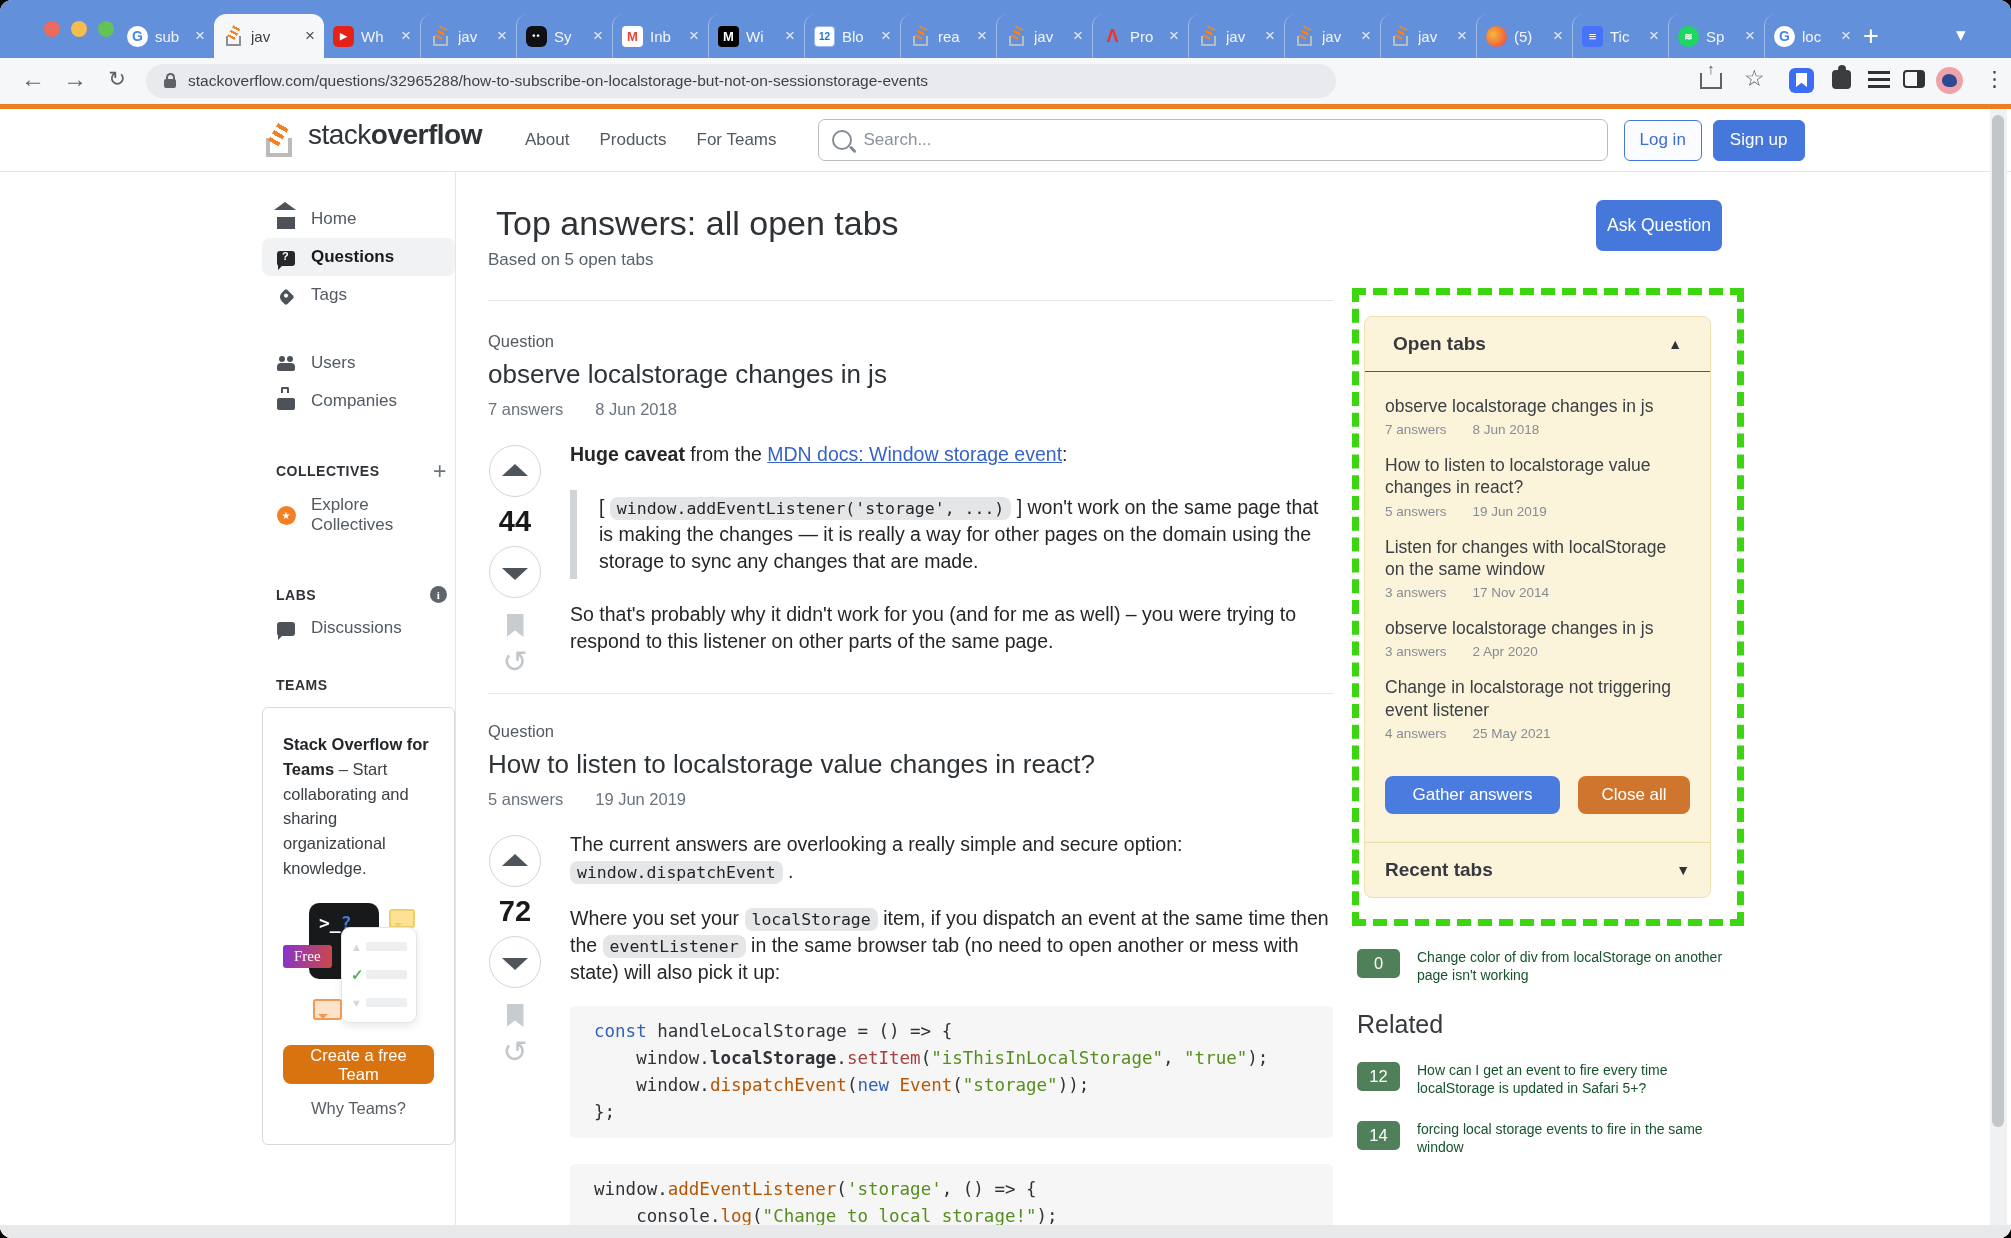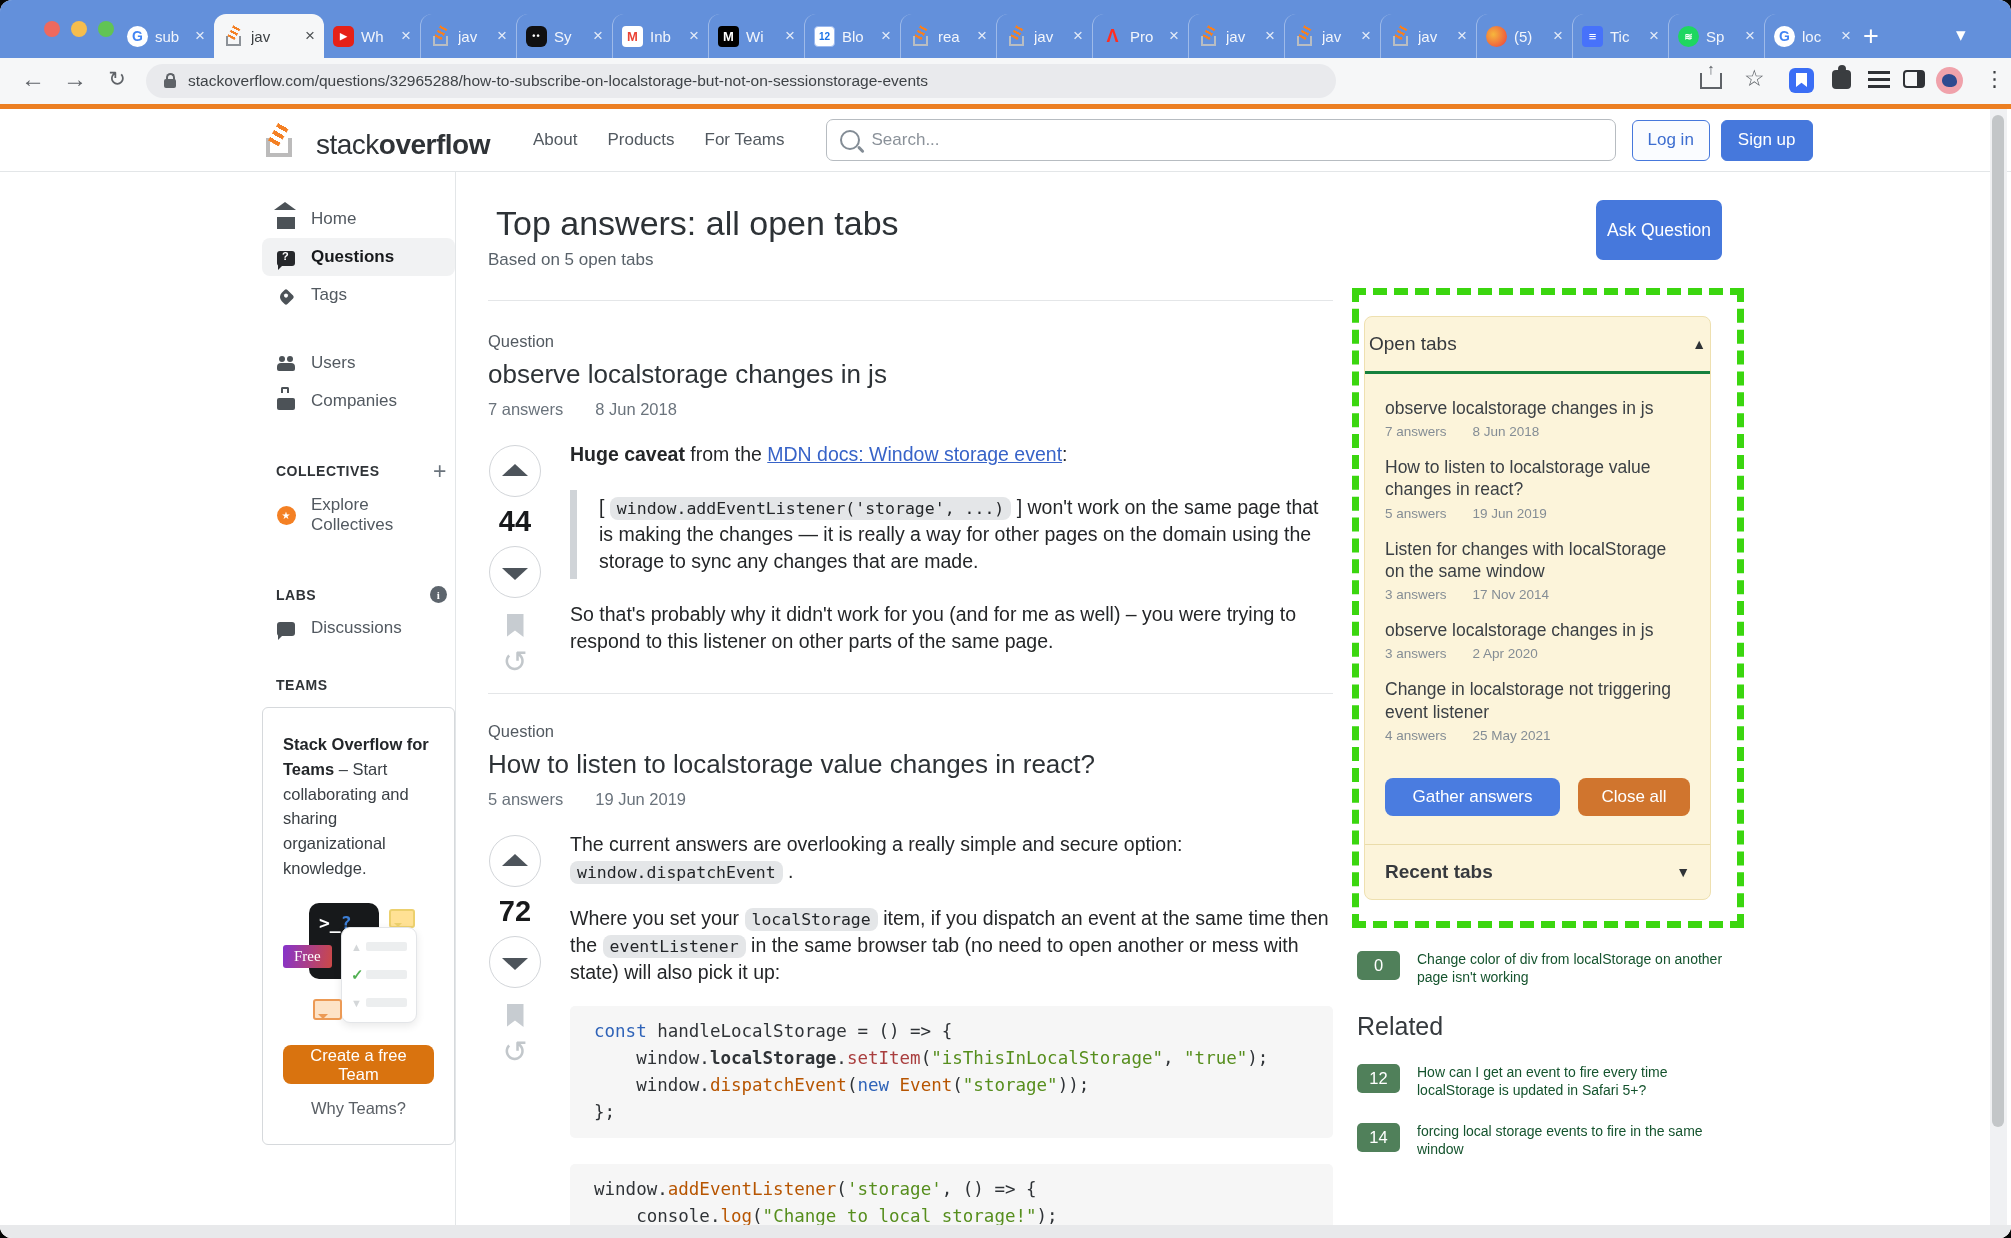"stackoverflow" .so-logo { align-items: flex-end -> flex-start; gap: 20px -> 12px }
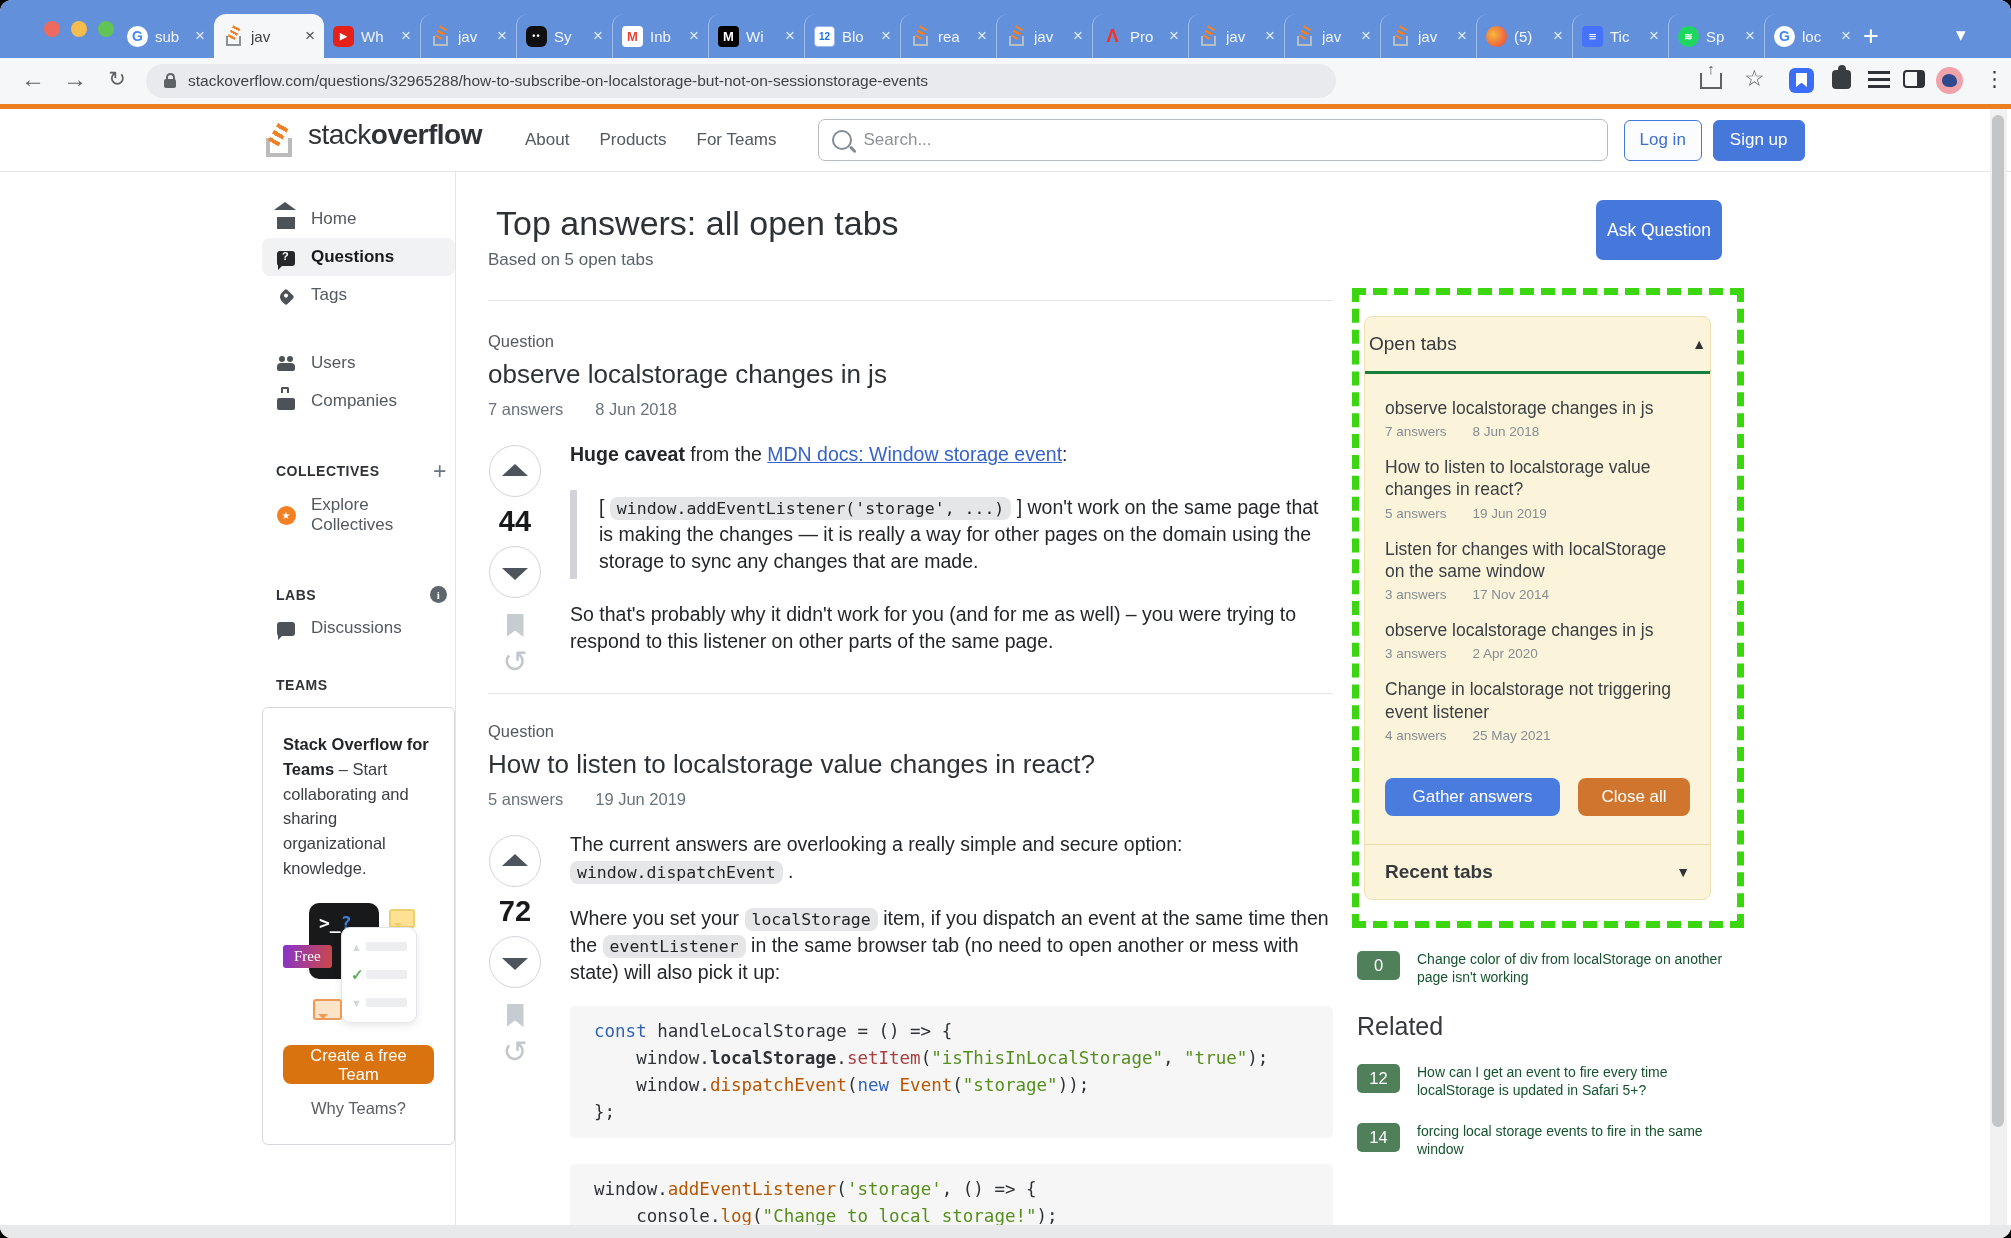"Ask Question" .ask-btn { height: 60px -> 51px }
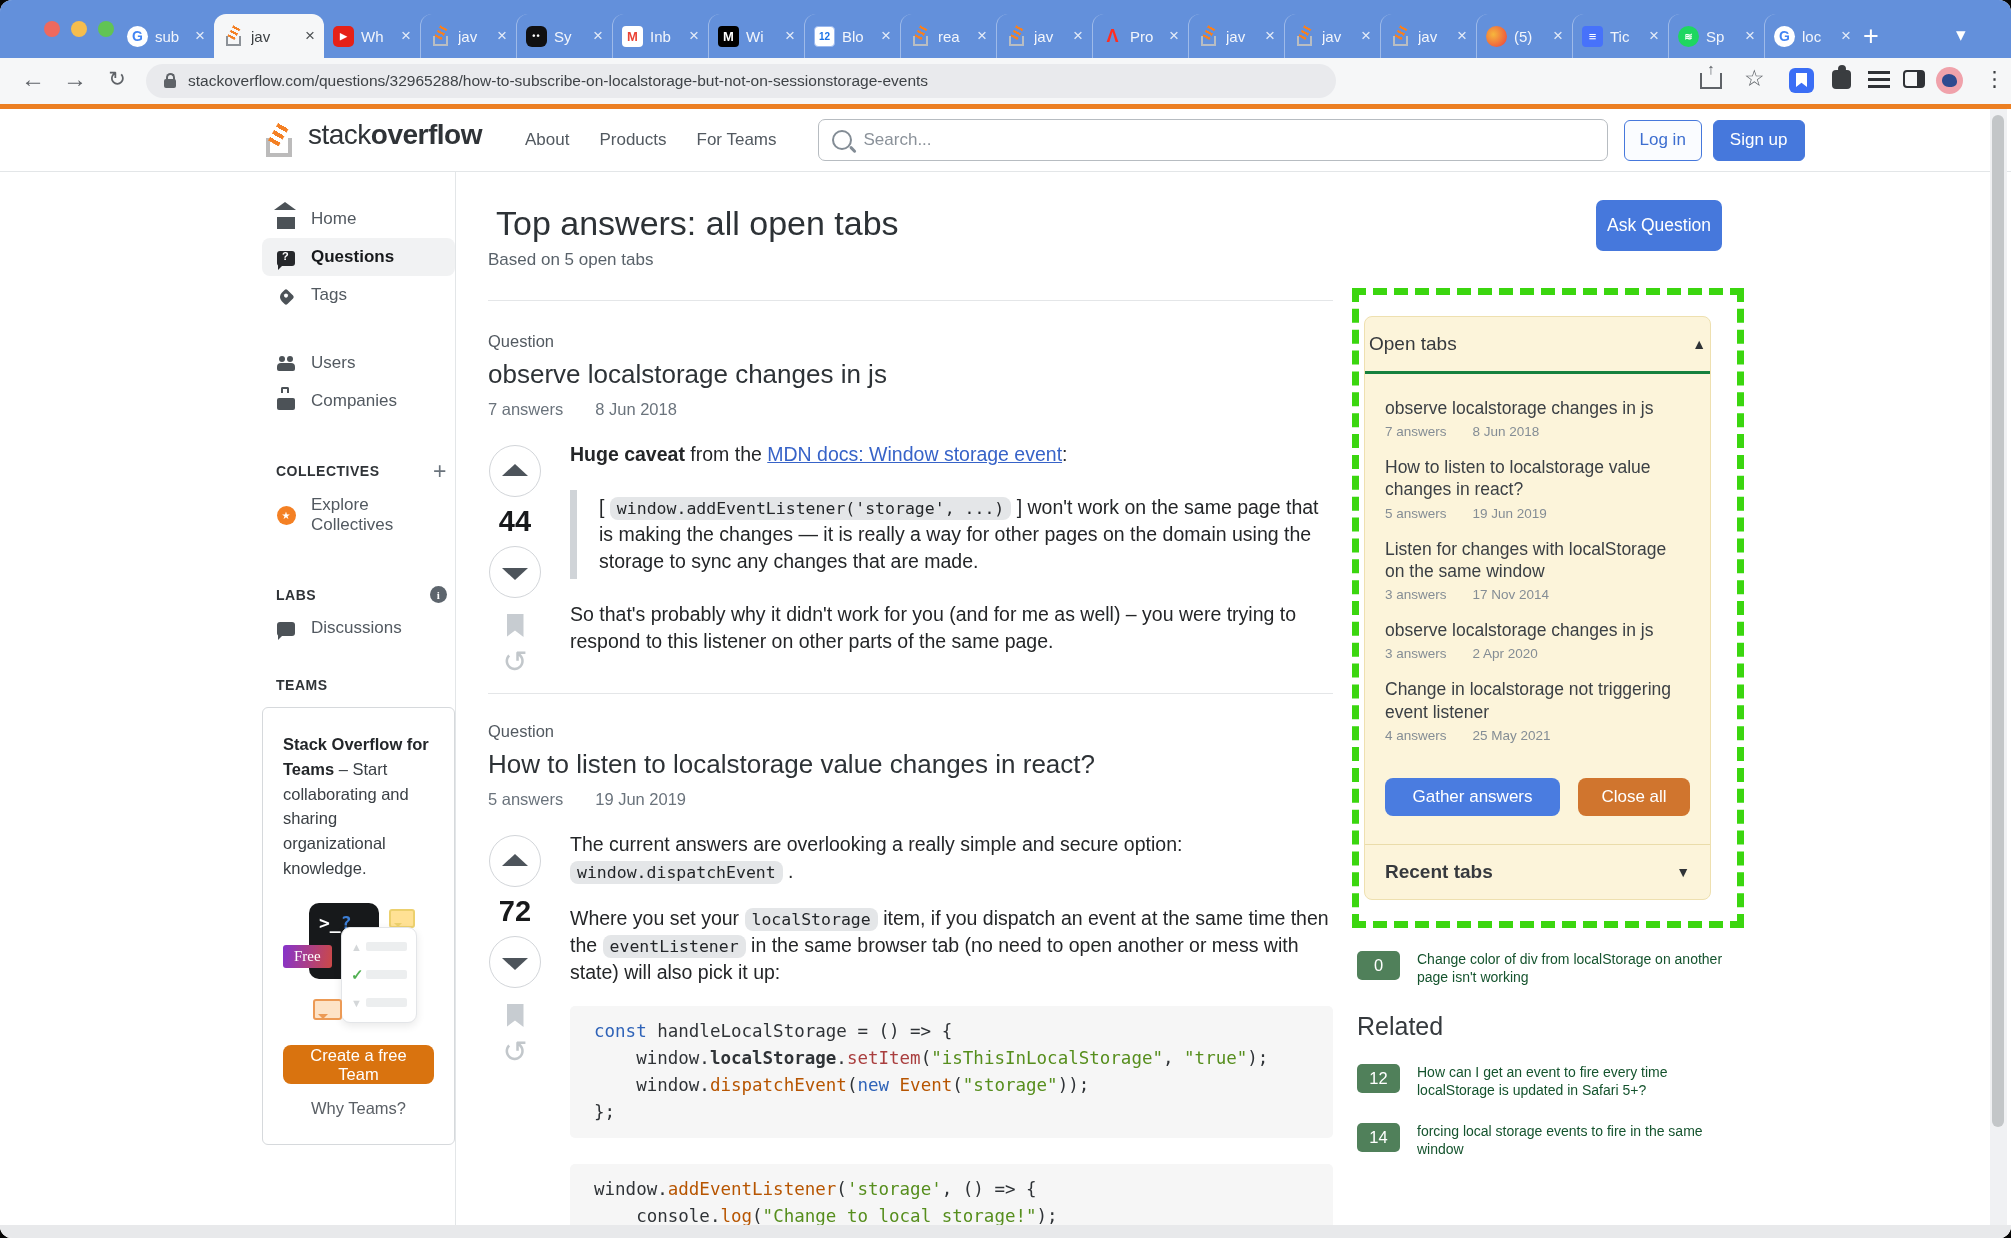"Open tabs" .panel-header { border-bottom: 3px solid #15803d -> 1px solid #15803d; font-weight: normal -> bold; padding: 16px 4px -> 16px 28px }
